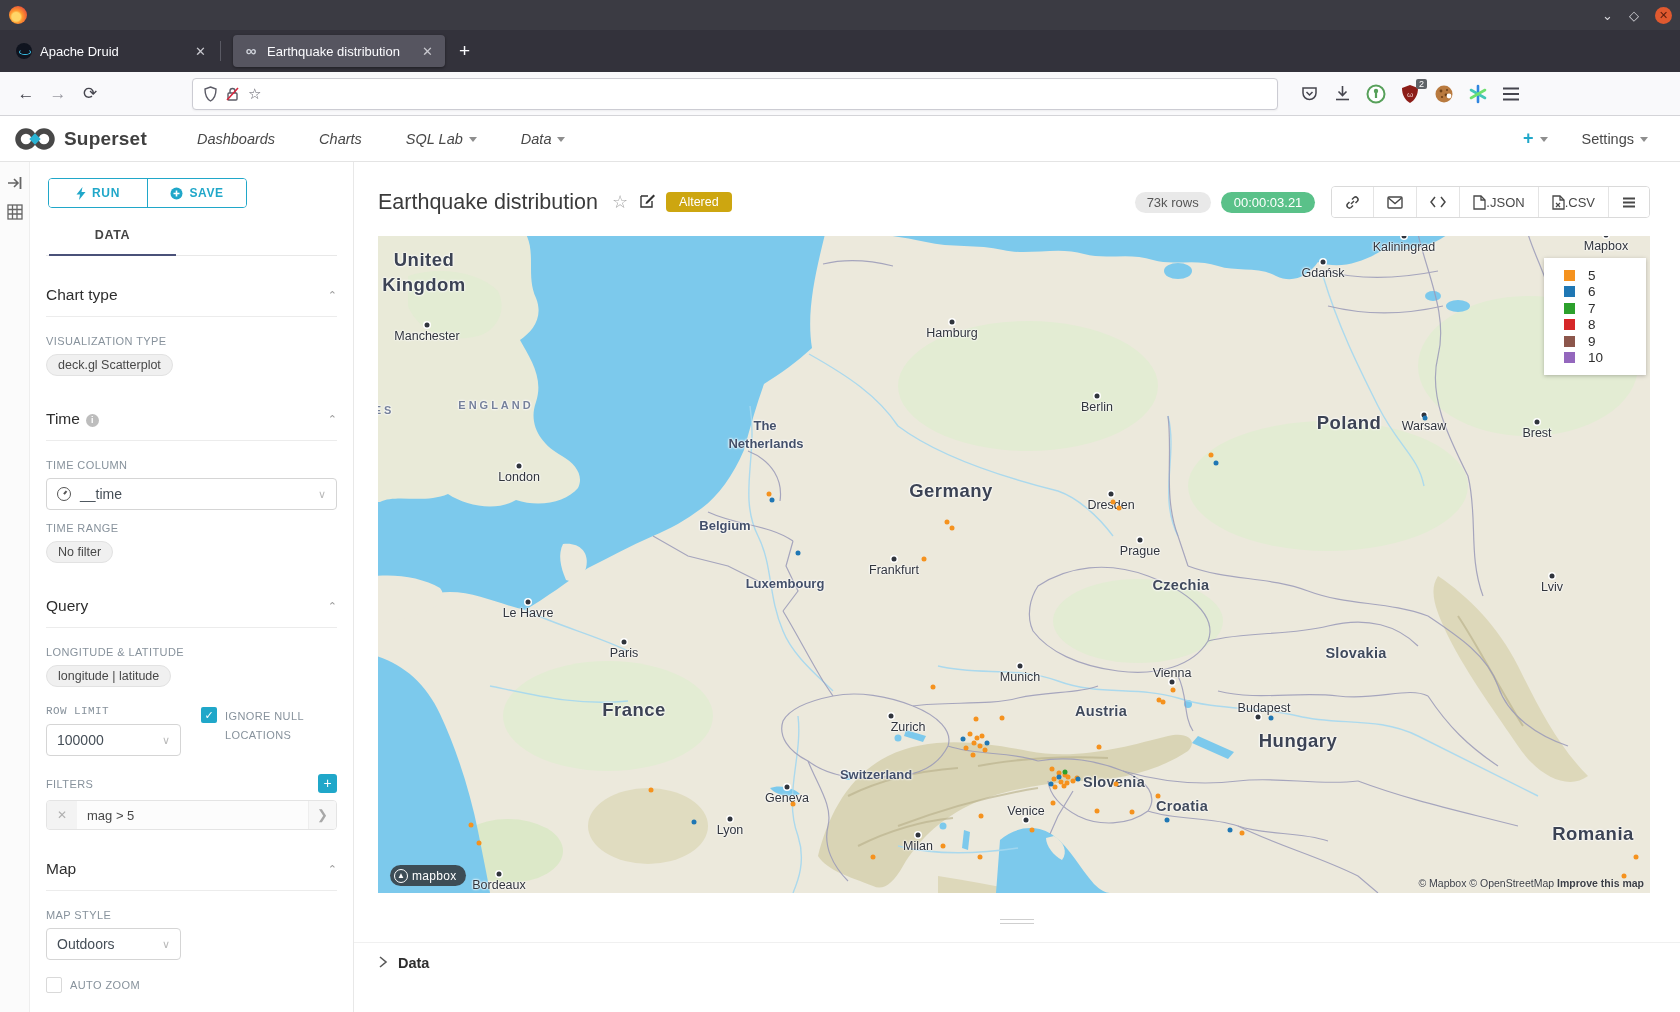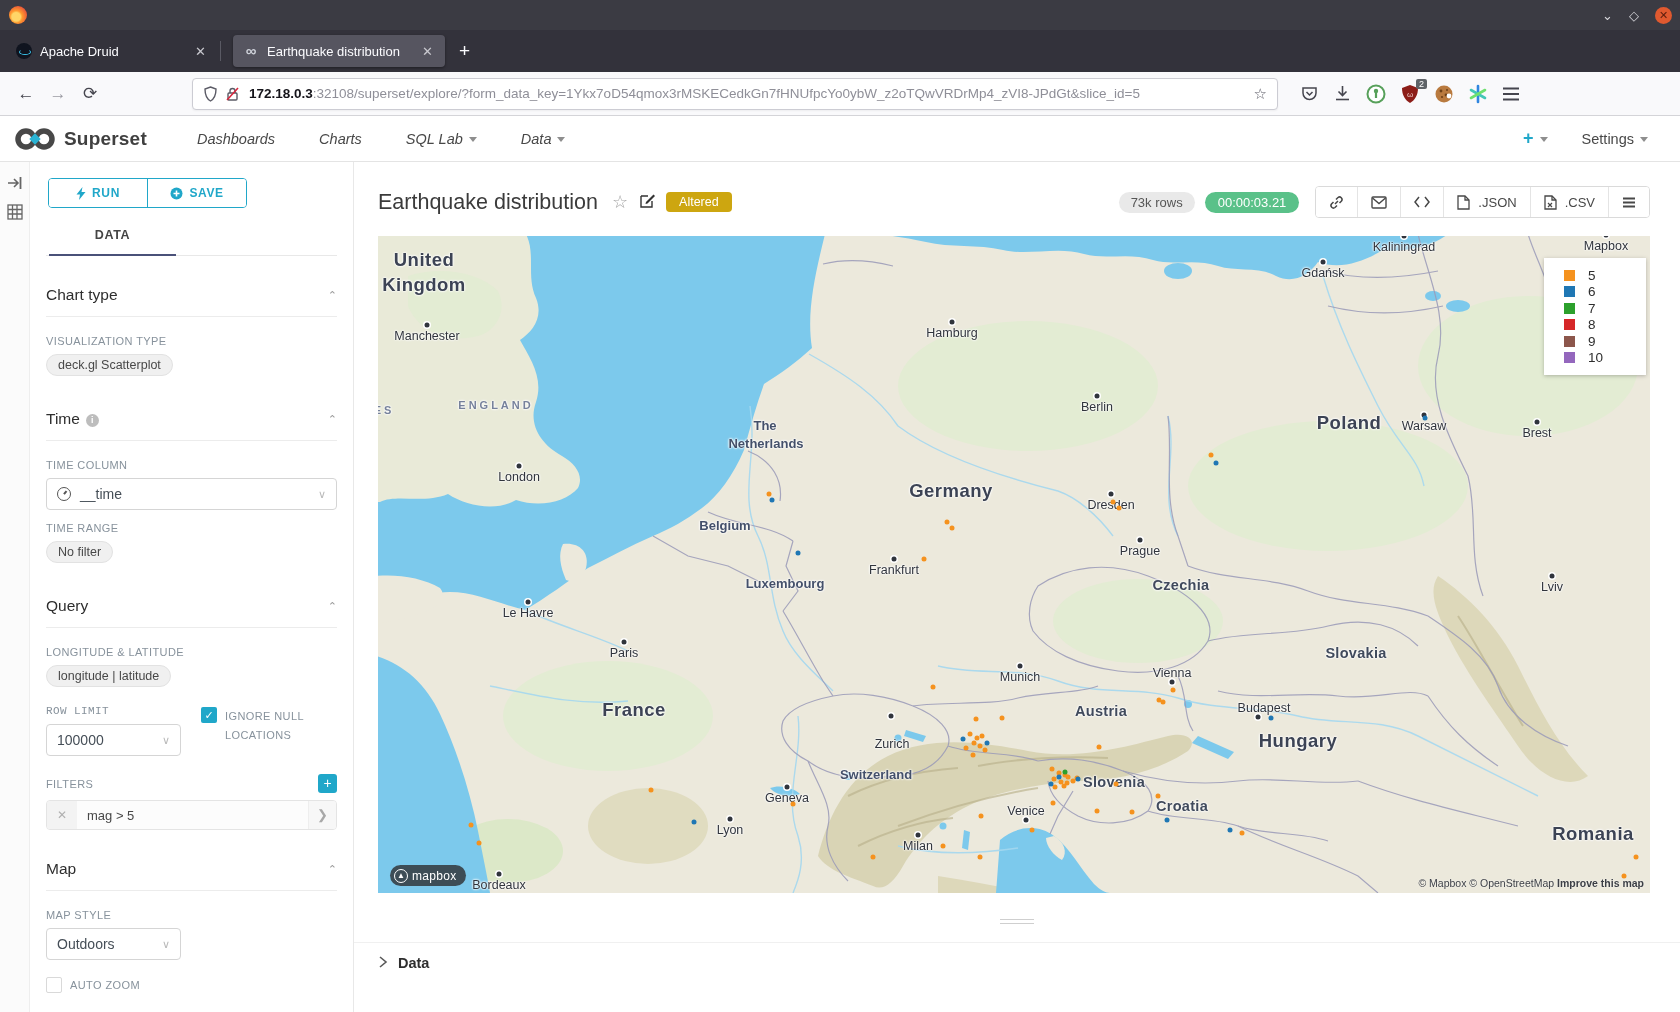"172.18.0.3:32108/superset/explore/?form_" span.url-text { html: <span><b>172.18.0.3</b><span>:32108/superset/explore/?form_data_key=1Ykx7oD54qmox3rMSKECedkGn7fHNUfpcYo0ybW_z2oTQwVRDrMp4_zVI8-JPdGt&amp;slice_id=5</span></span> -> none }
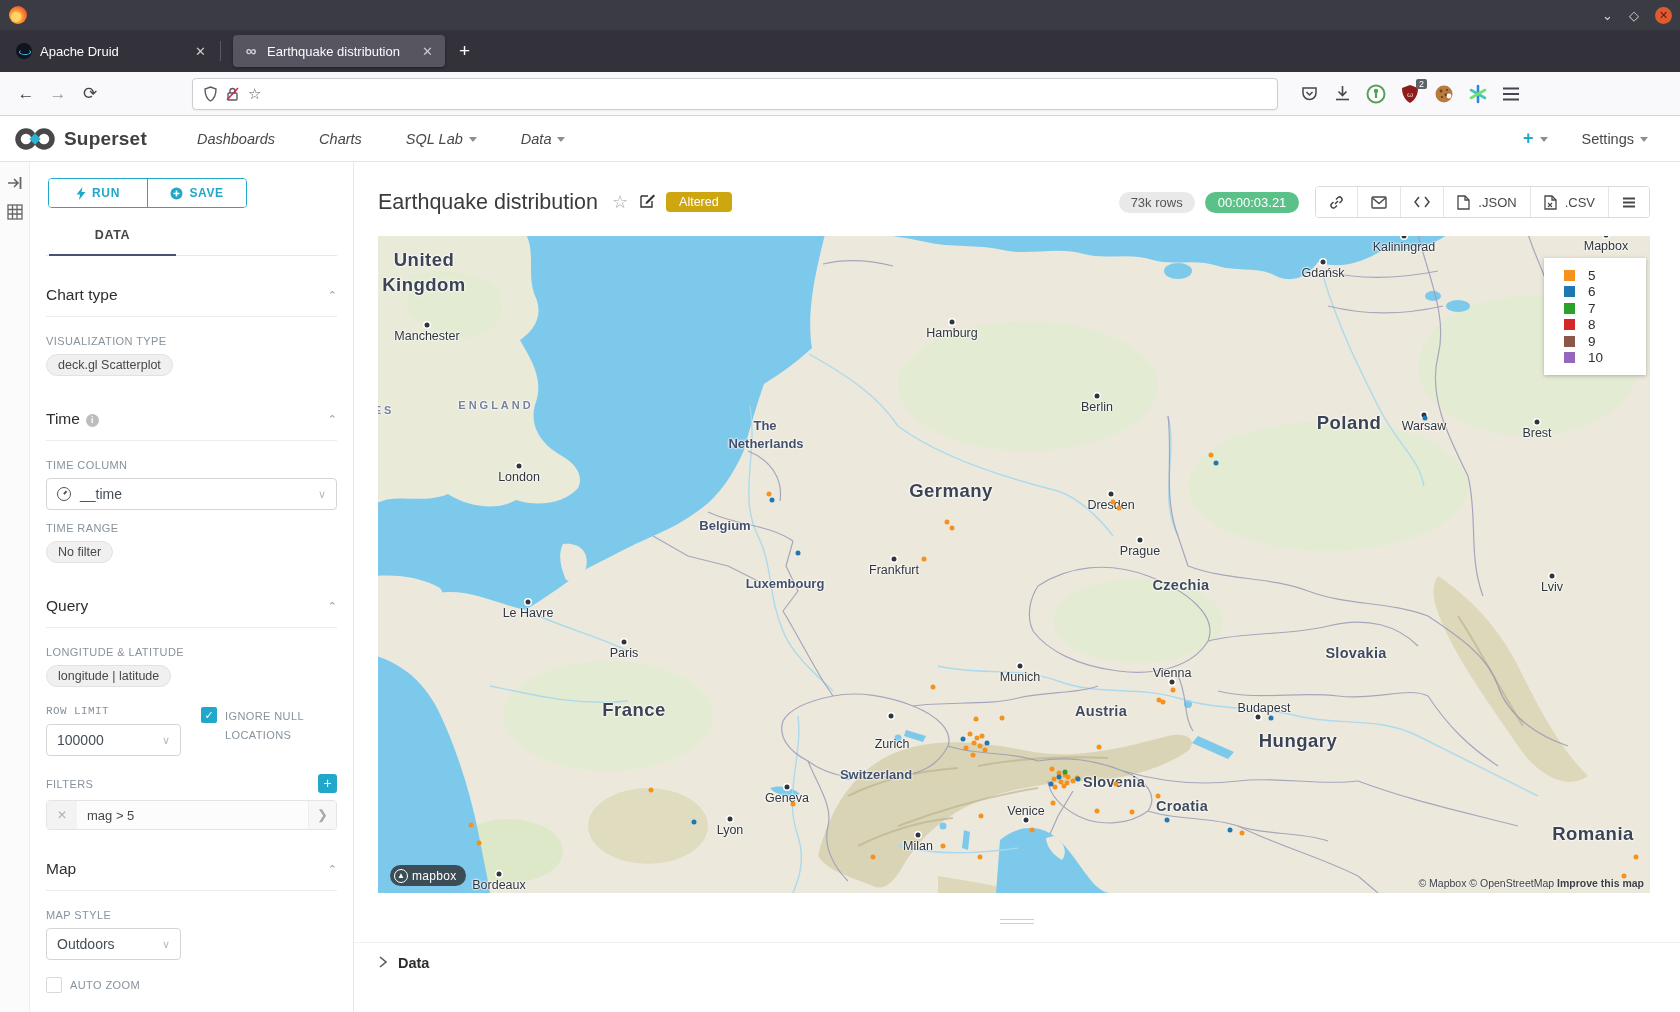".JSON" .exp-btn { gap: 8px -> 0 }
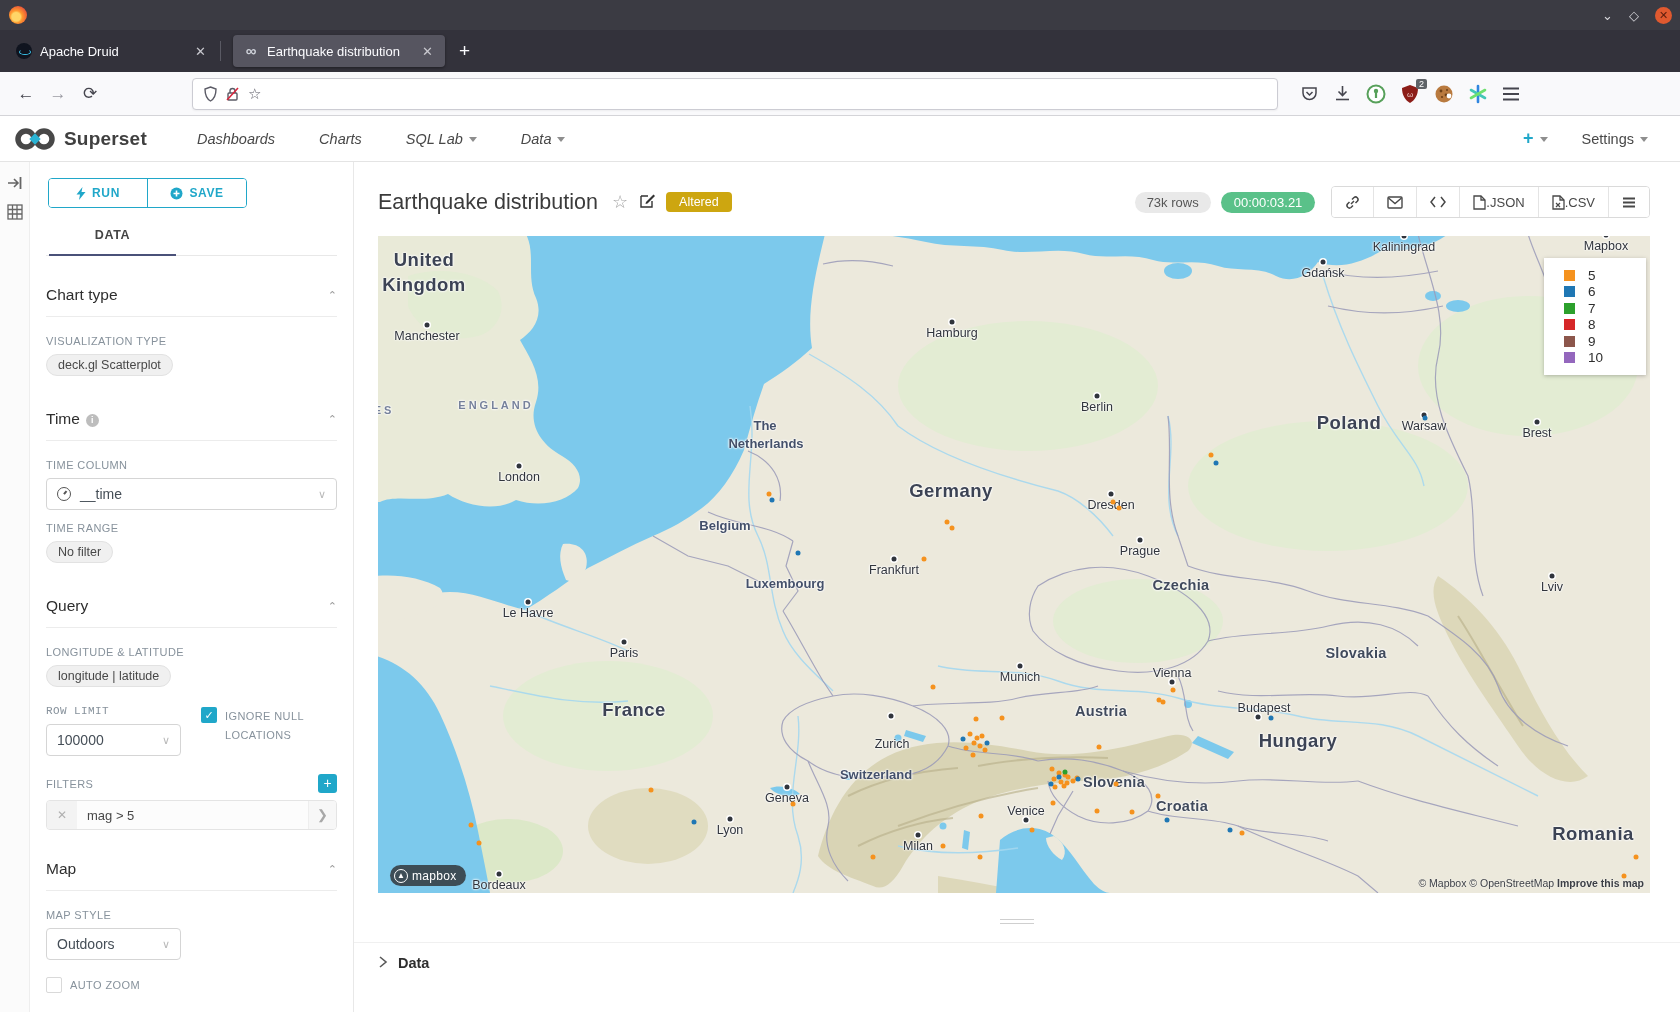"Zurich" span.lbl { left: 514px -> 530px; margin-top: 17px -> none }
